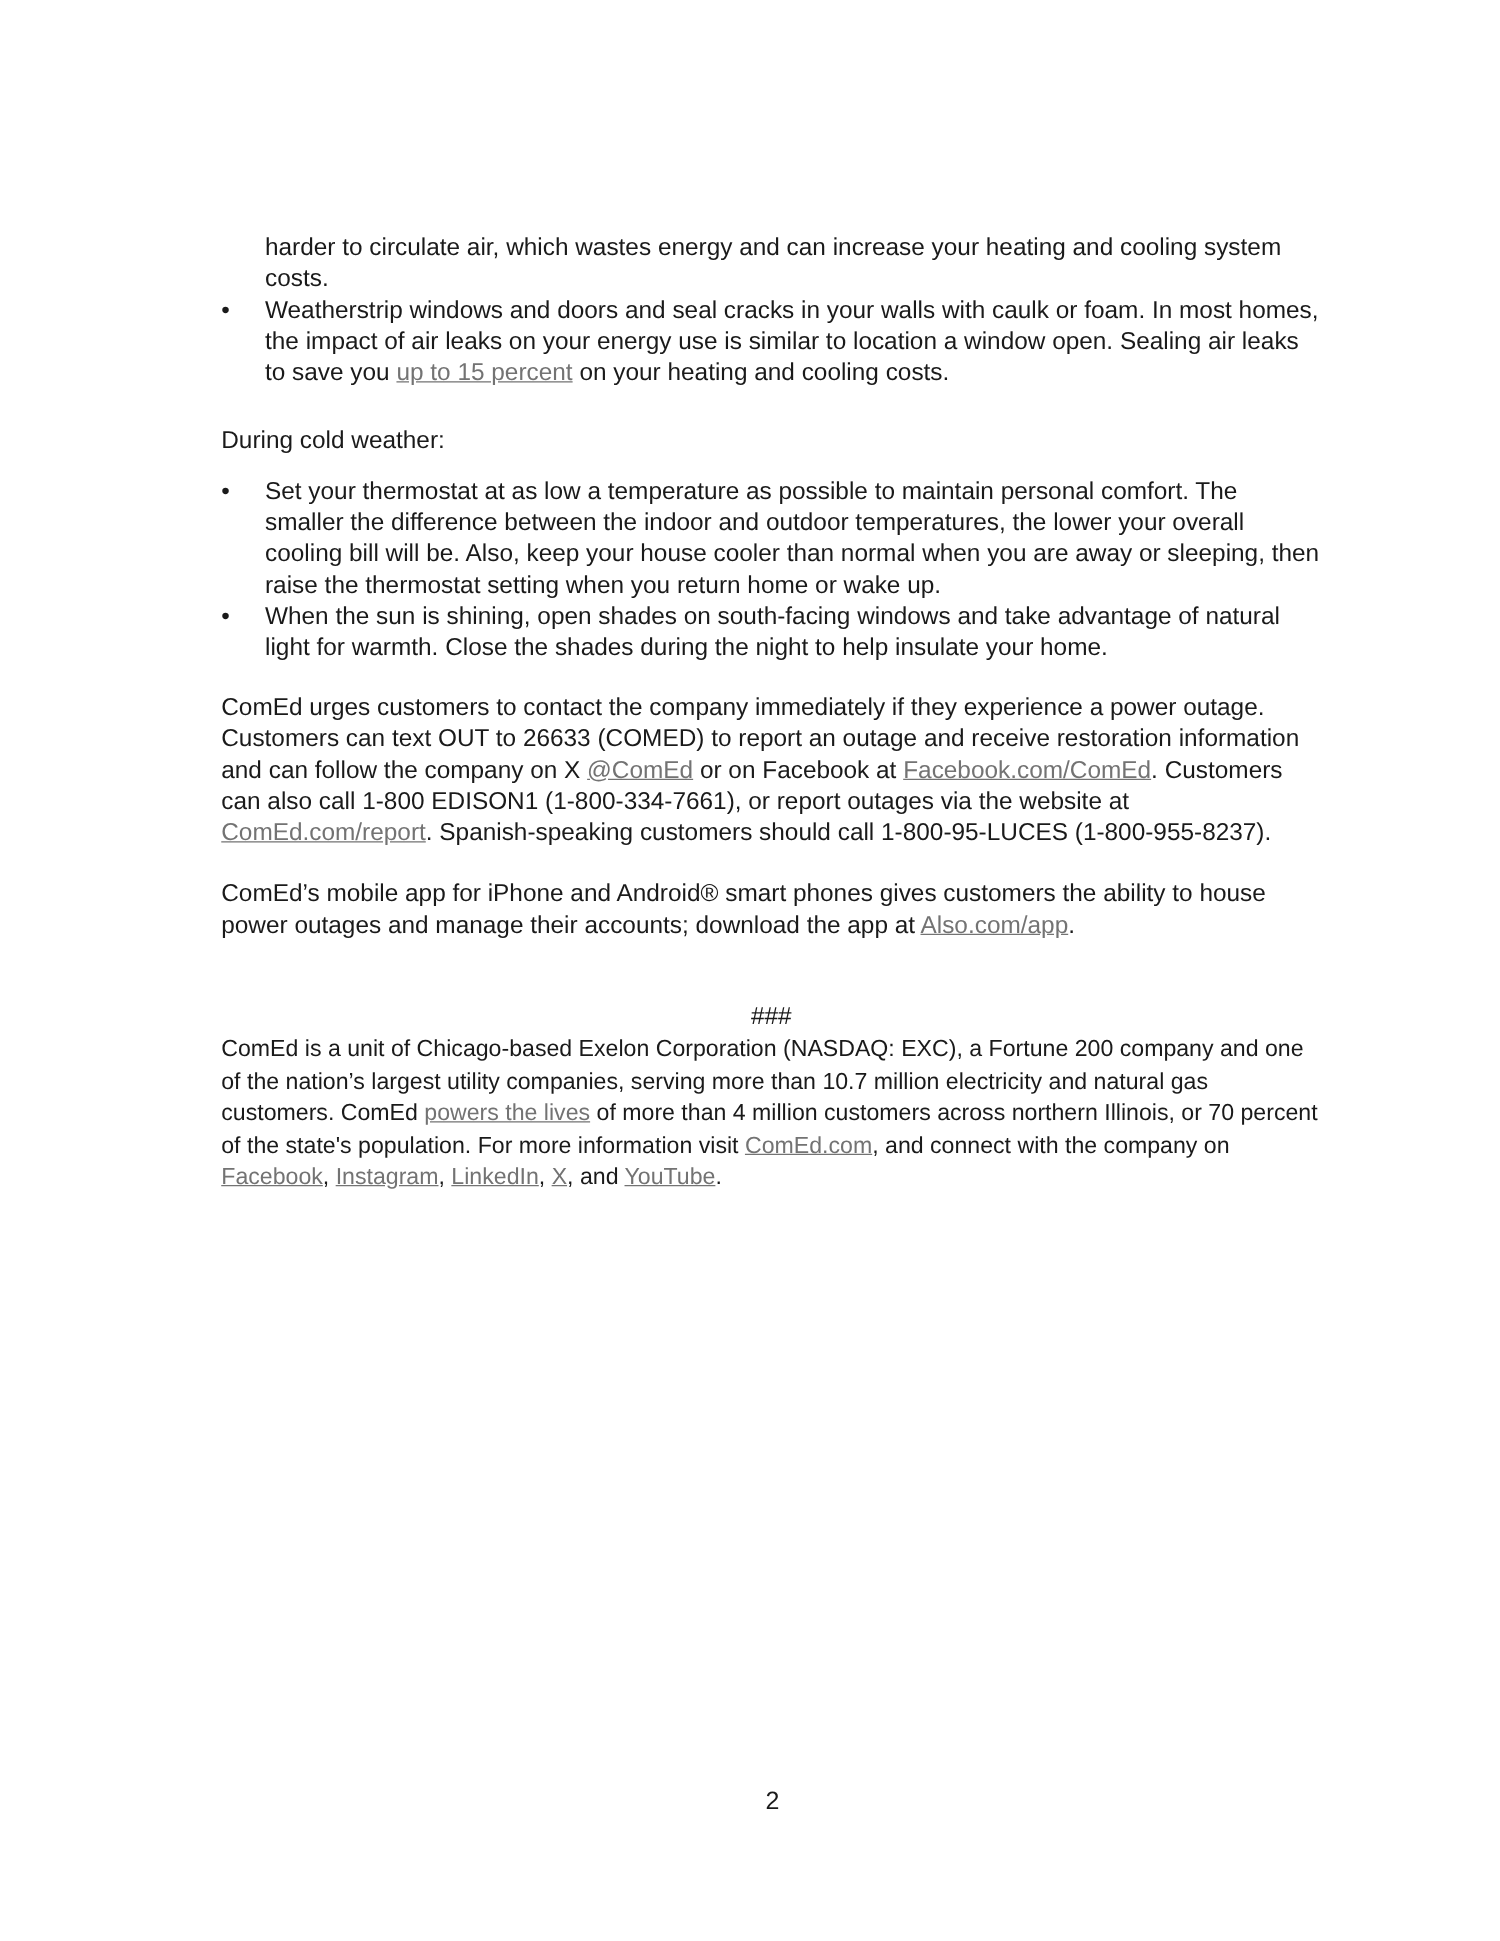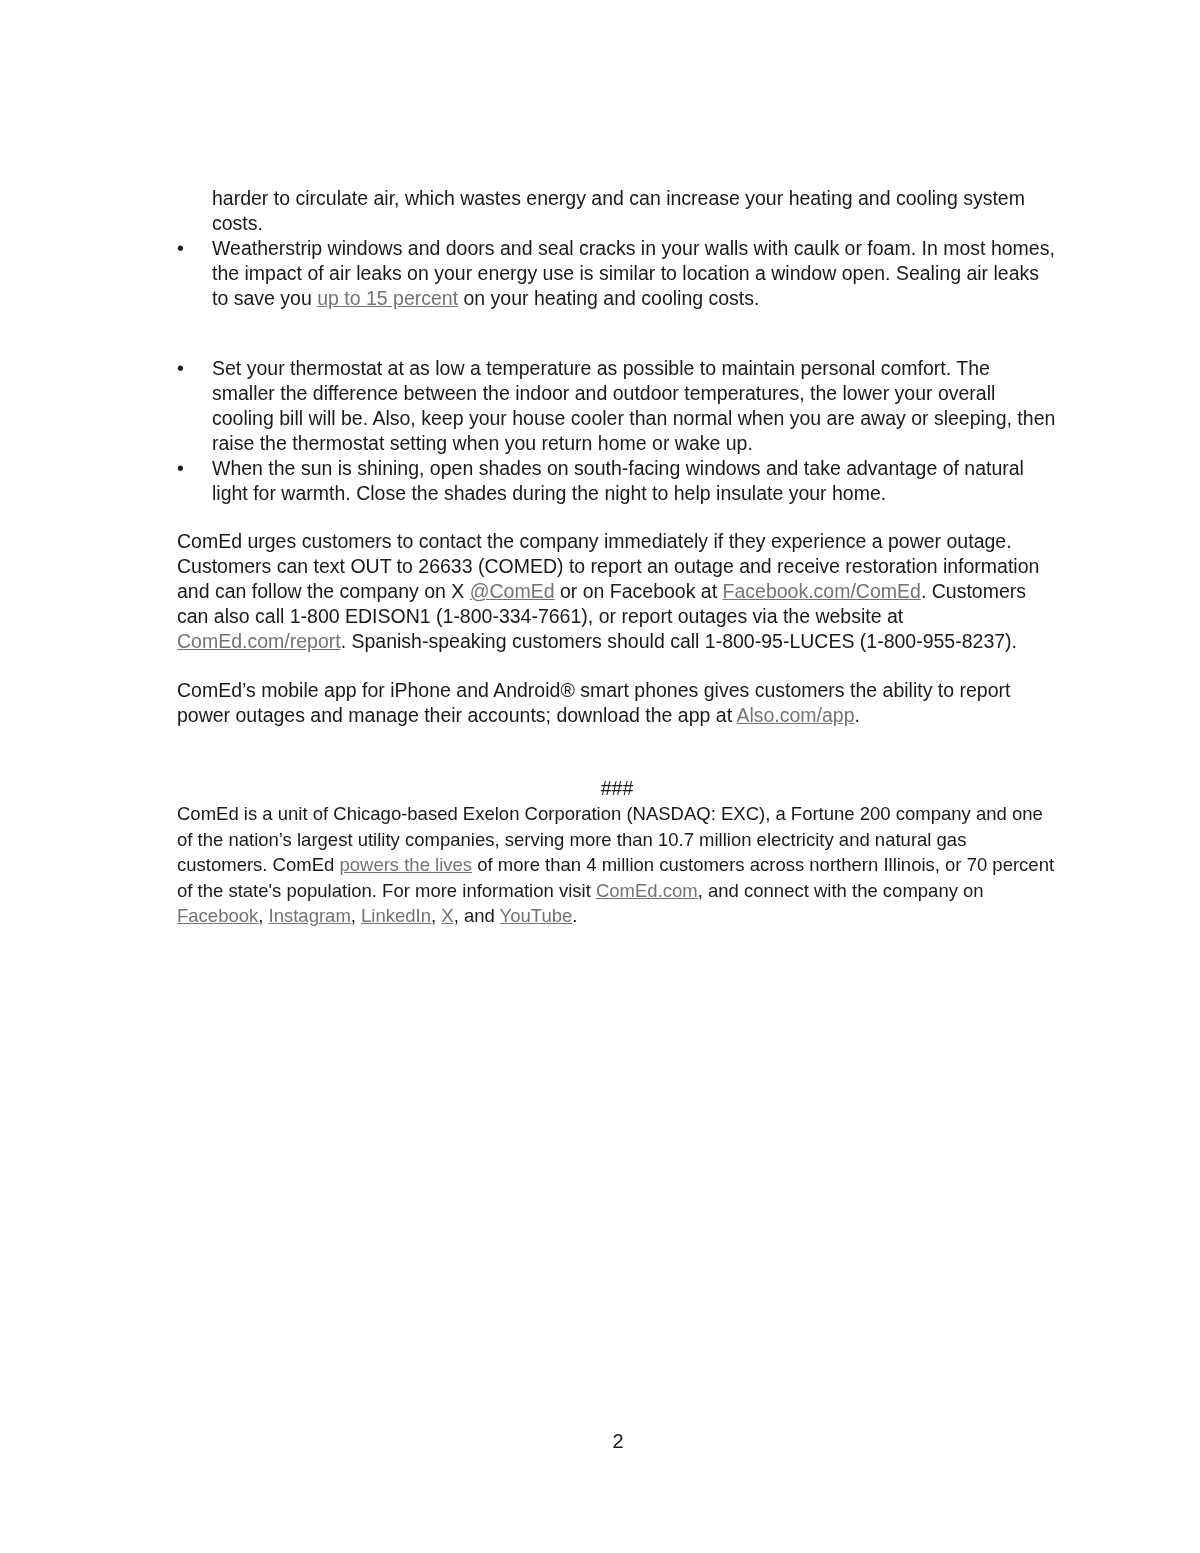"During cold weather:" p { html: none -> <p>During cold weather:</p> }
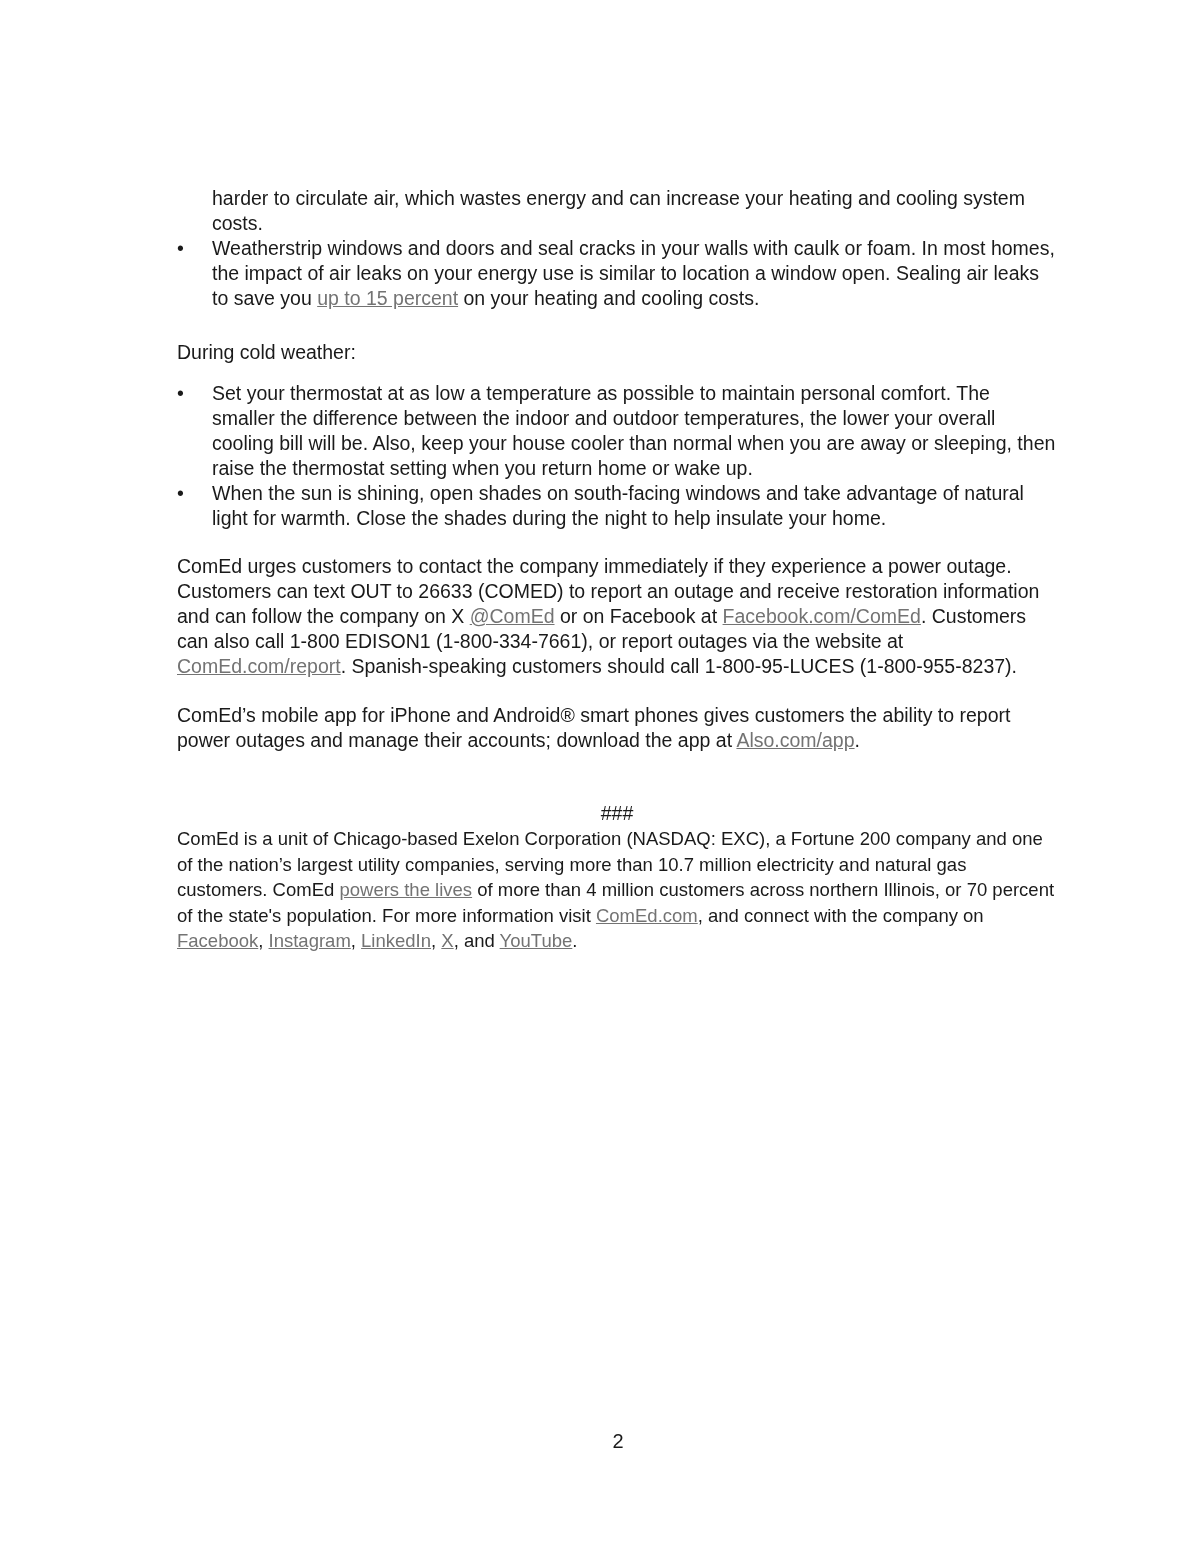"ComEd’s mobile app for iPhone" span { text: report -> house }
